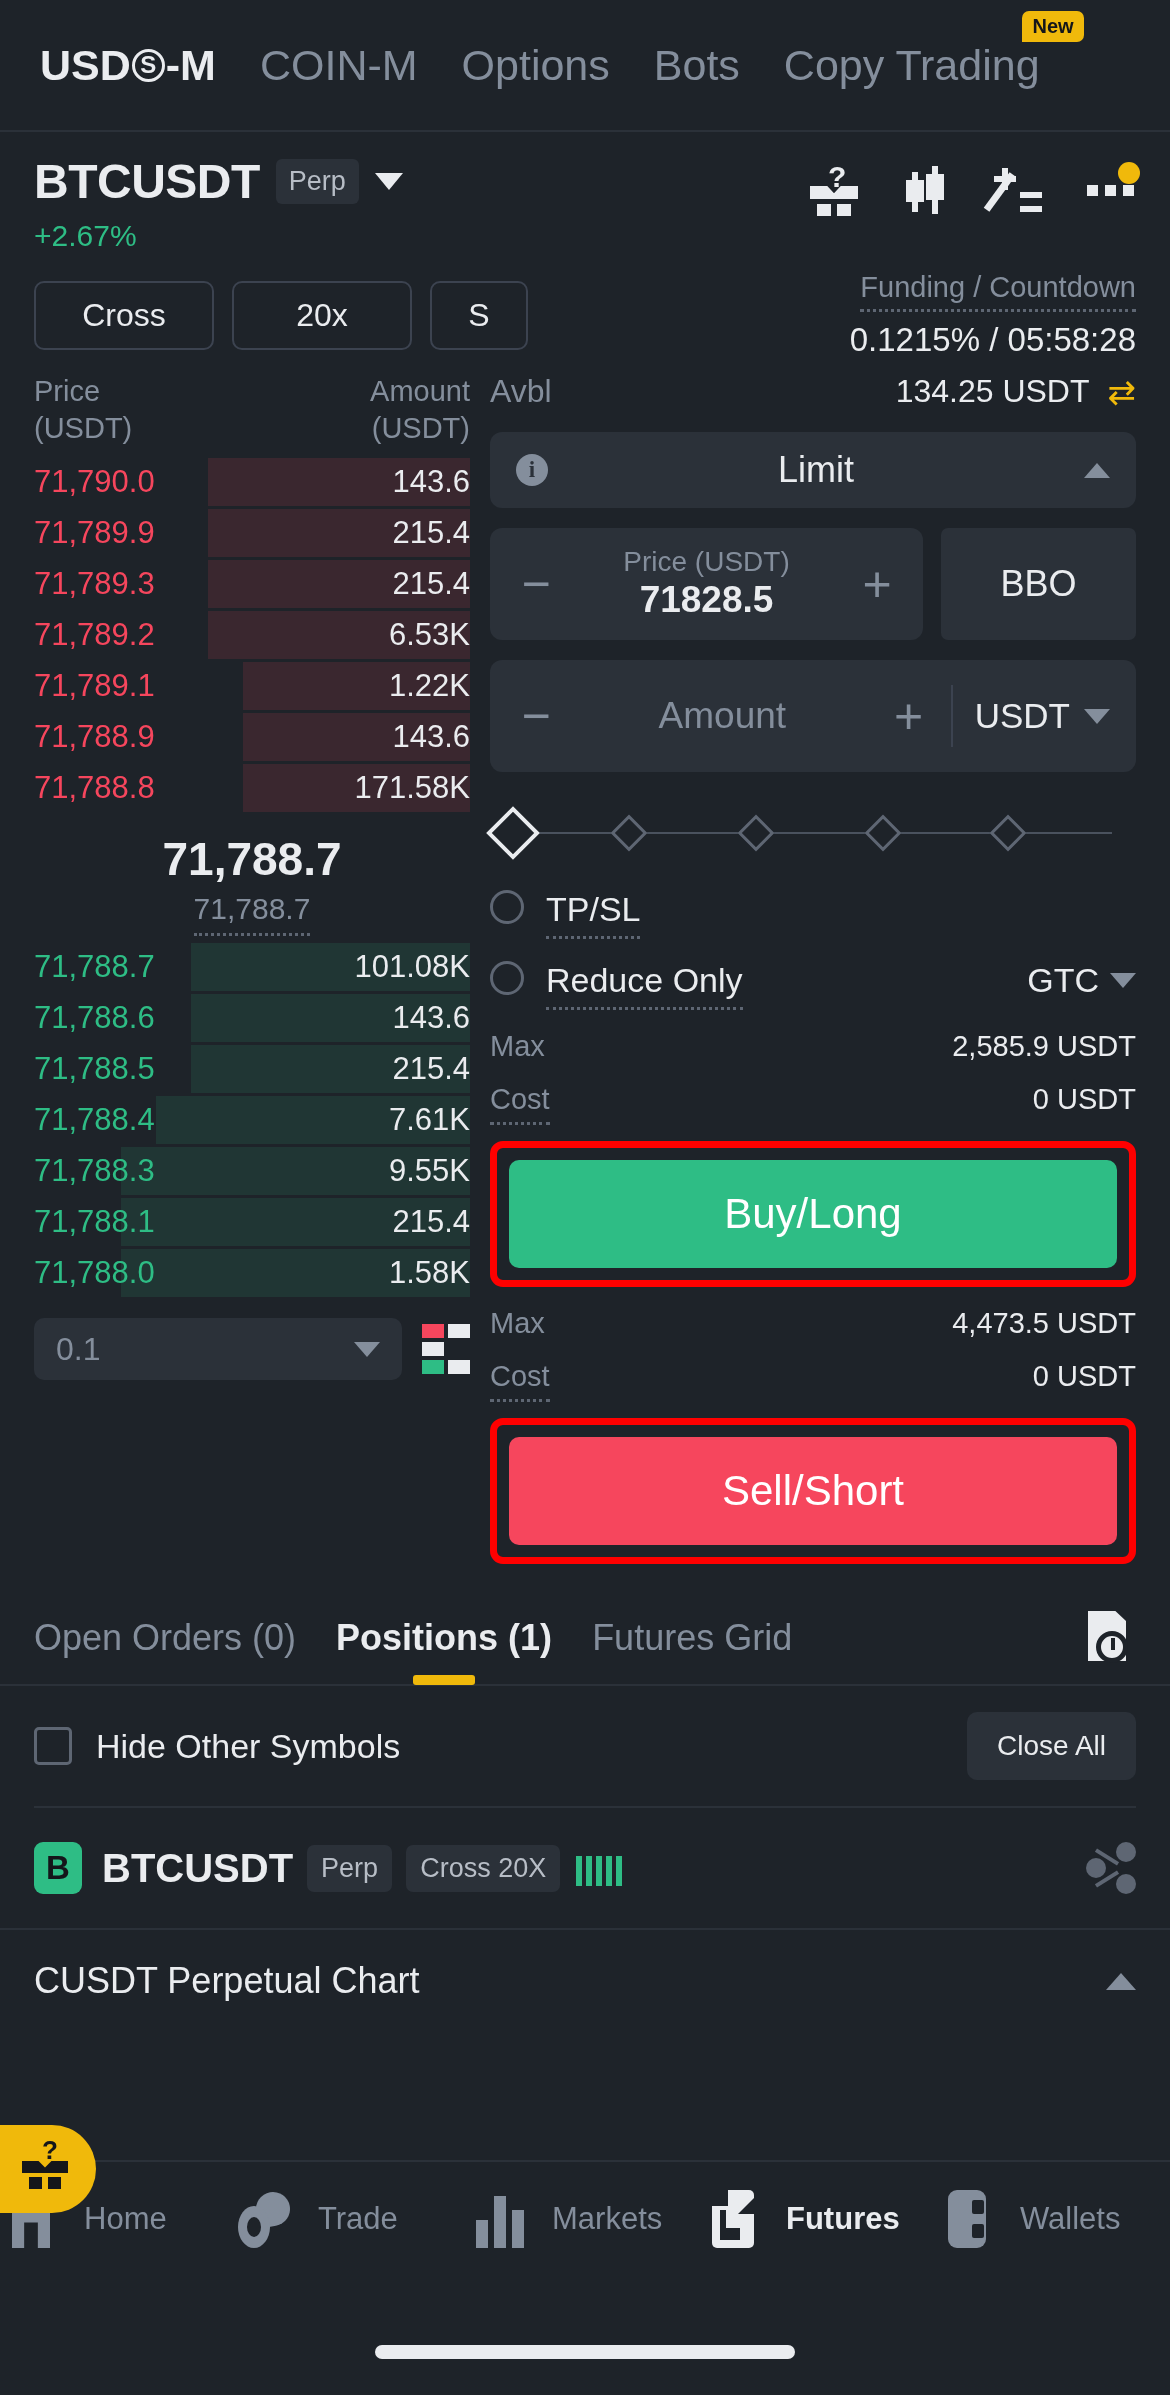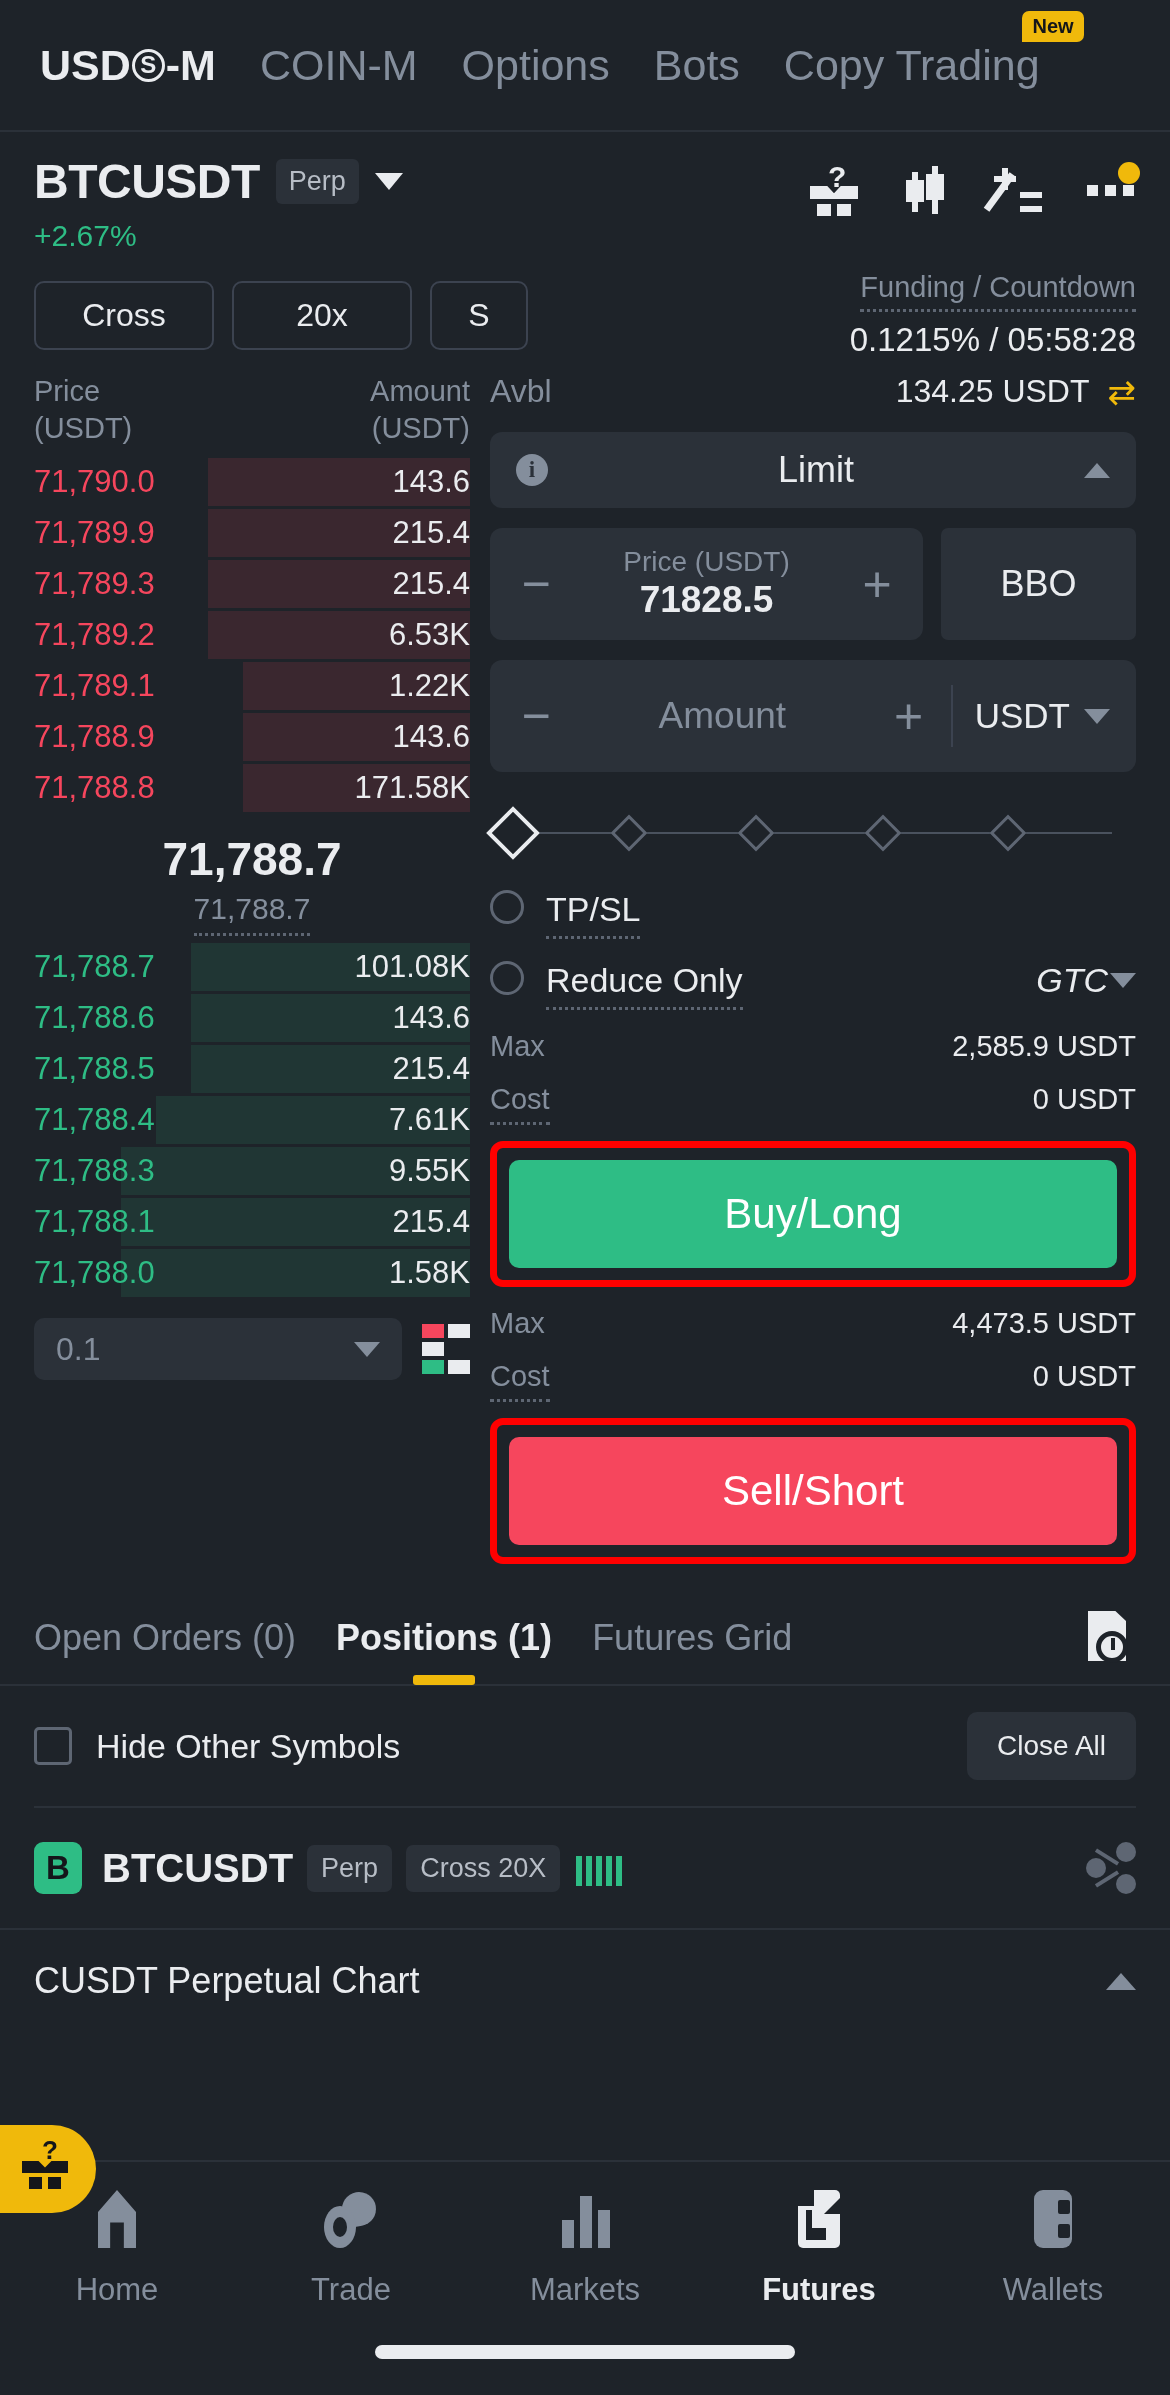"GTC" .gtc { font-style: italic -> none; gap: 2px -> 11px }
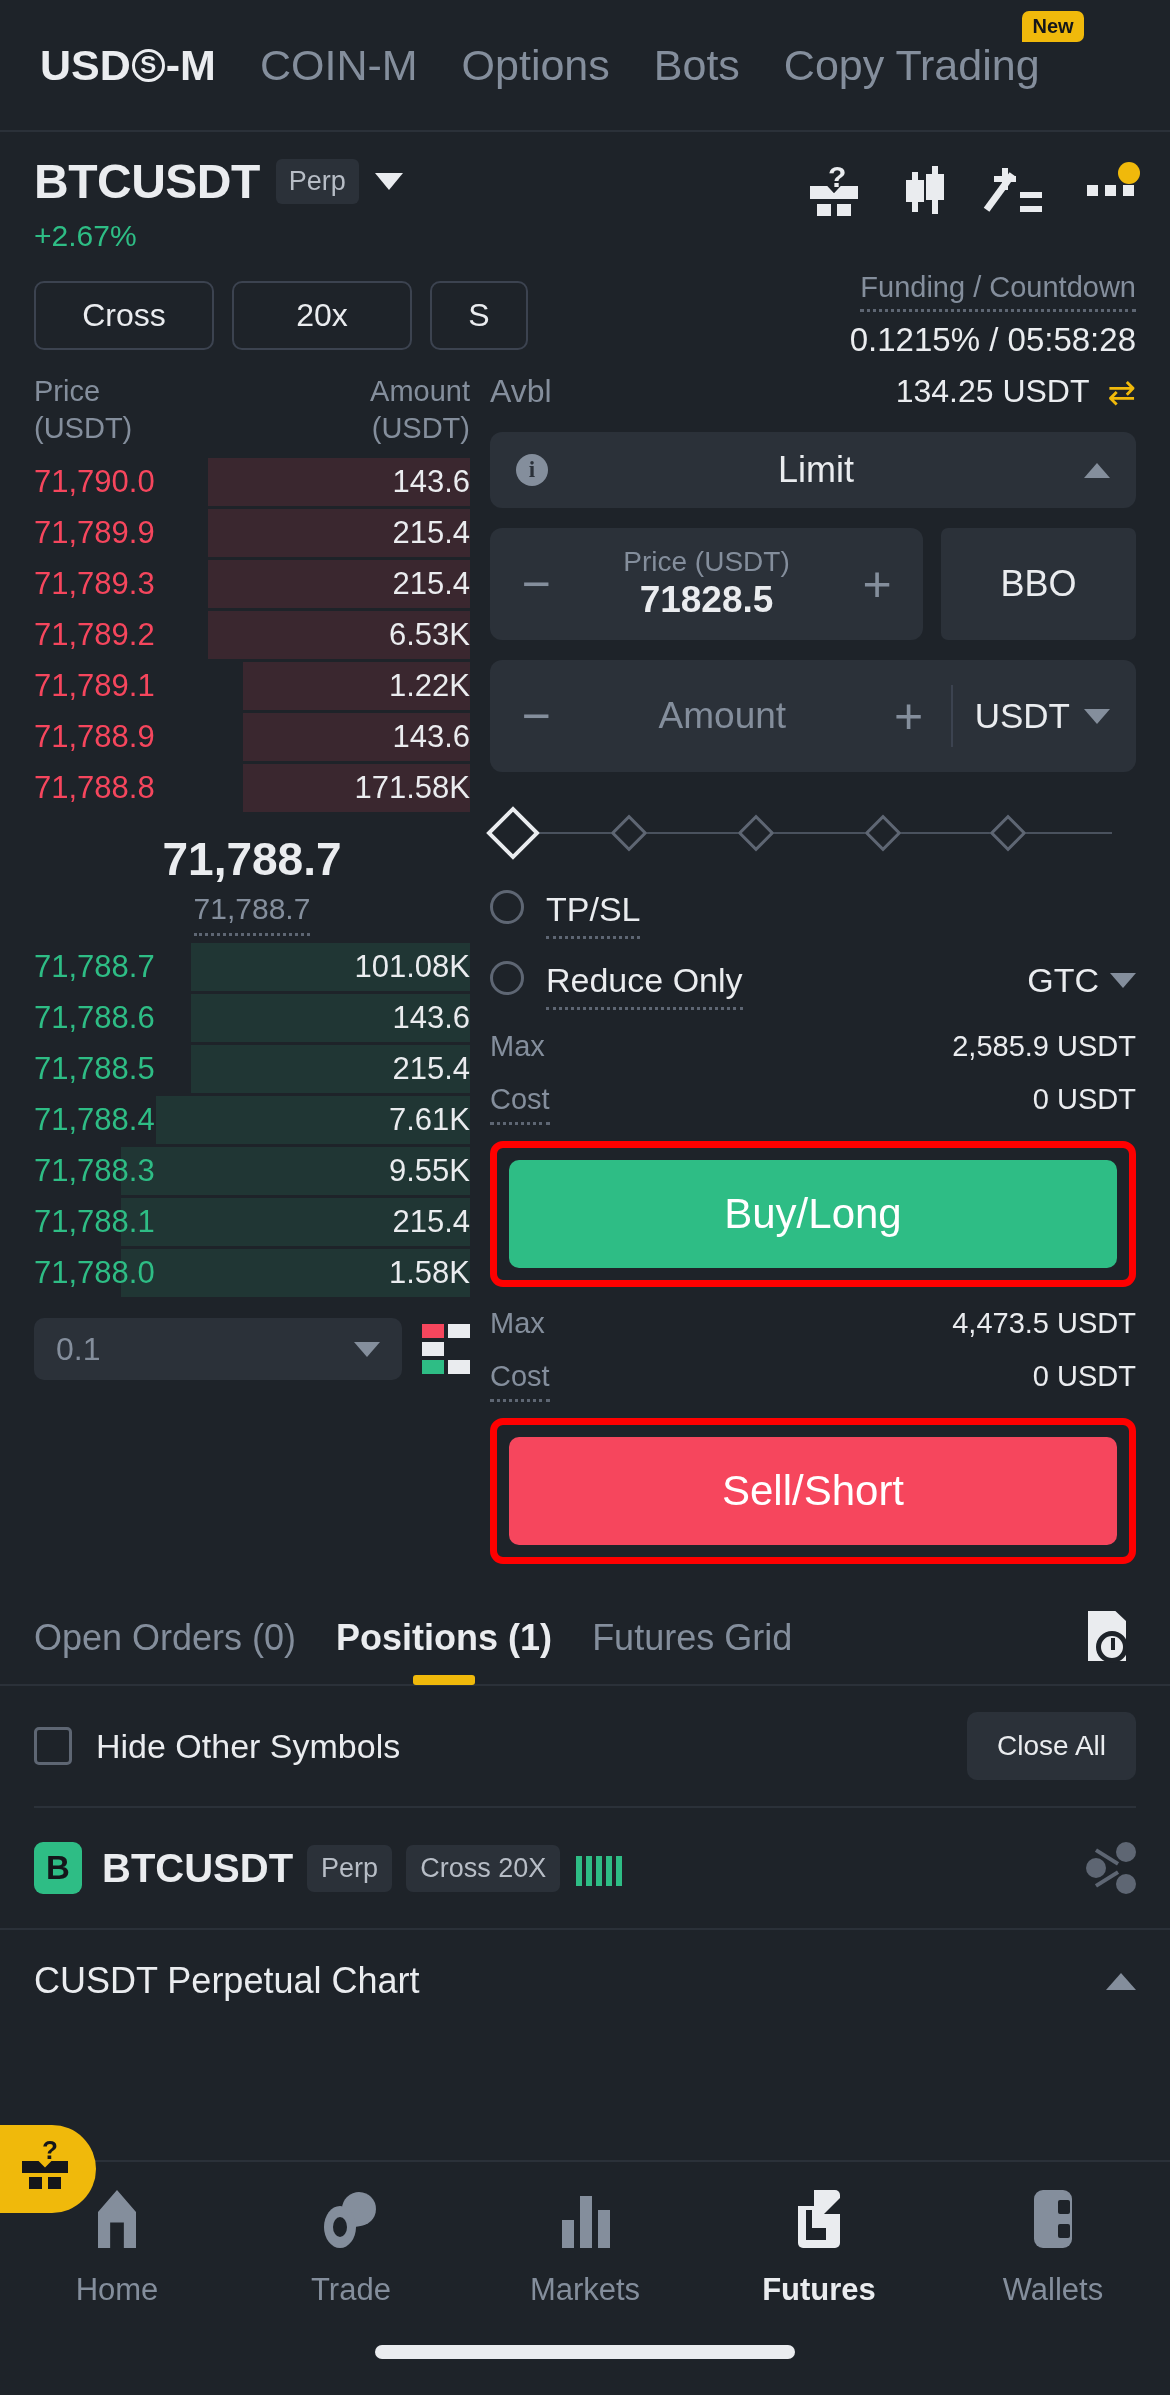"Home" .bn-item { flex-direction: column -> row }
